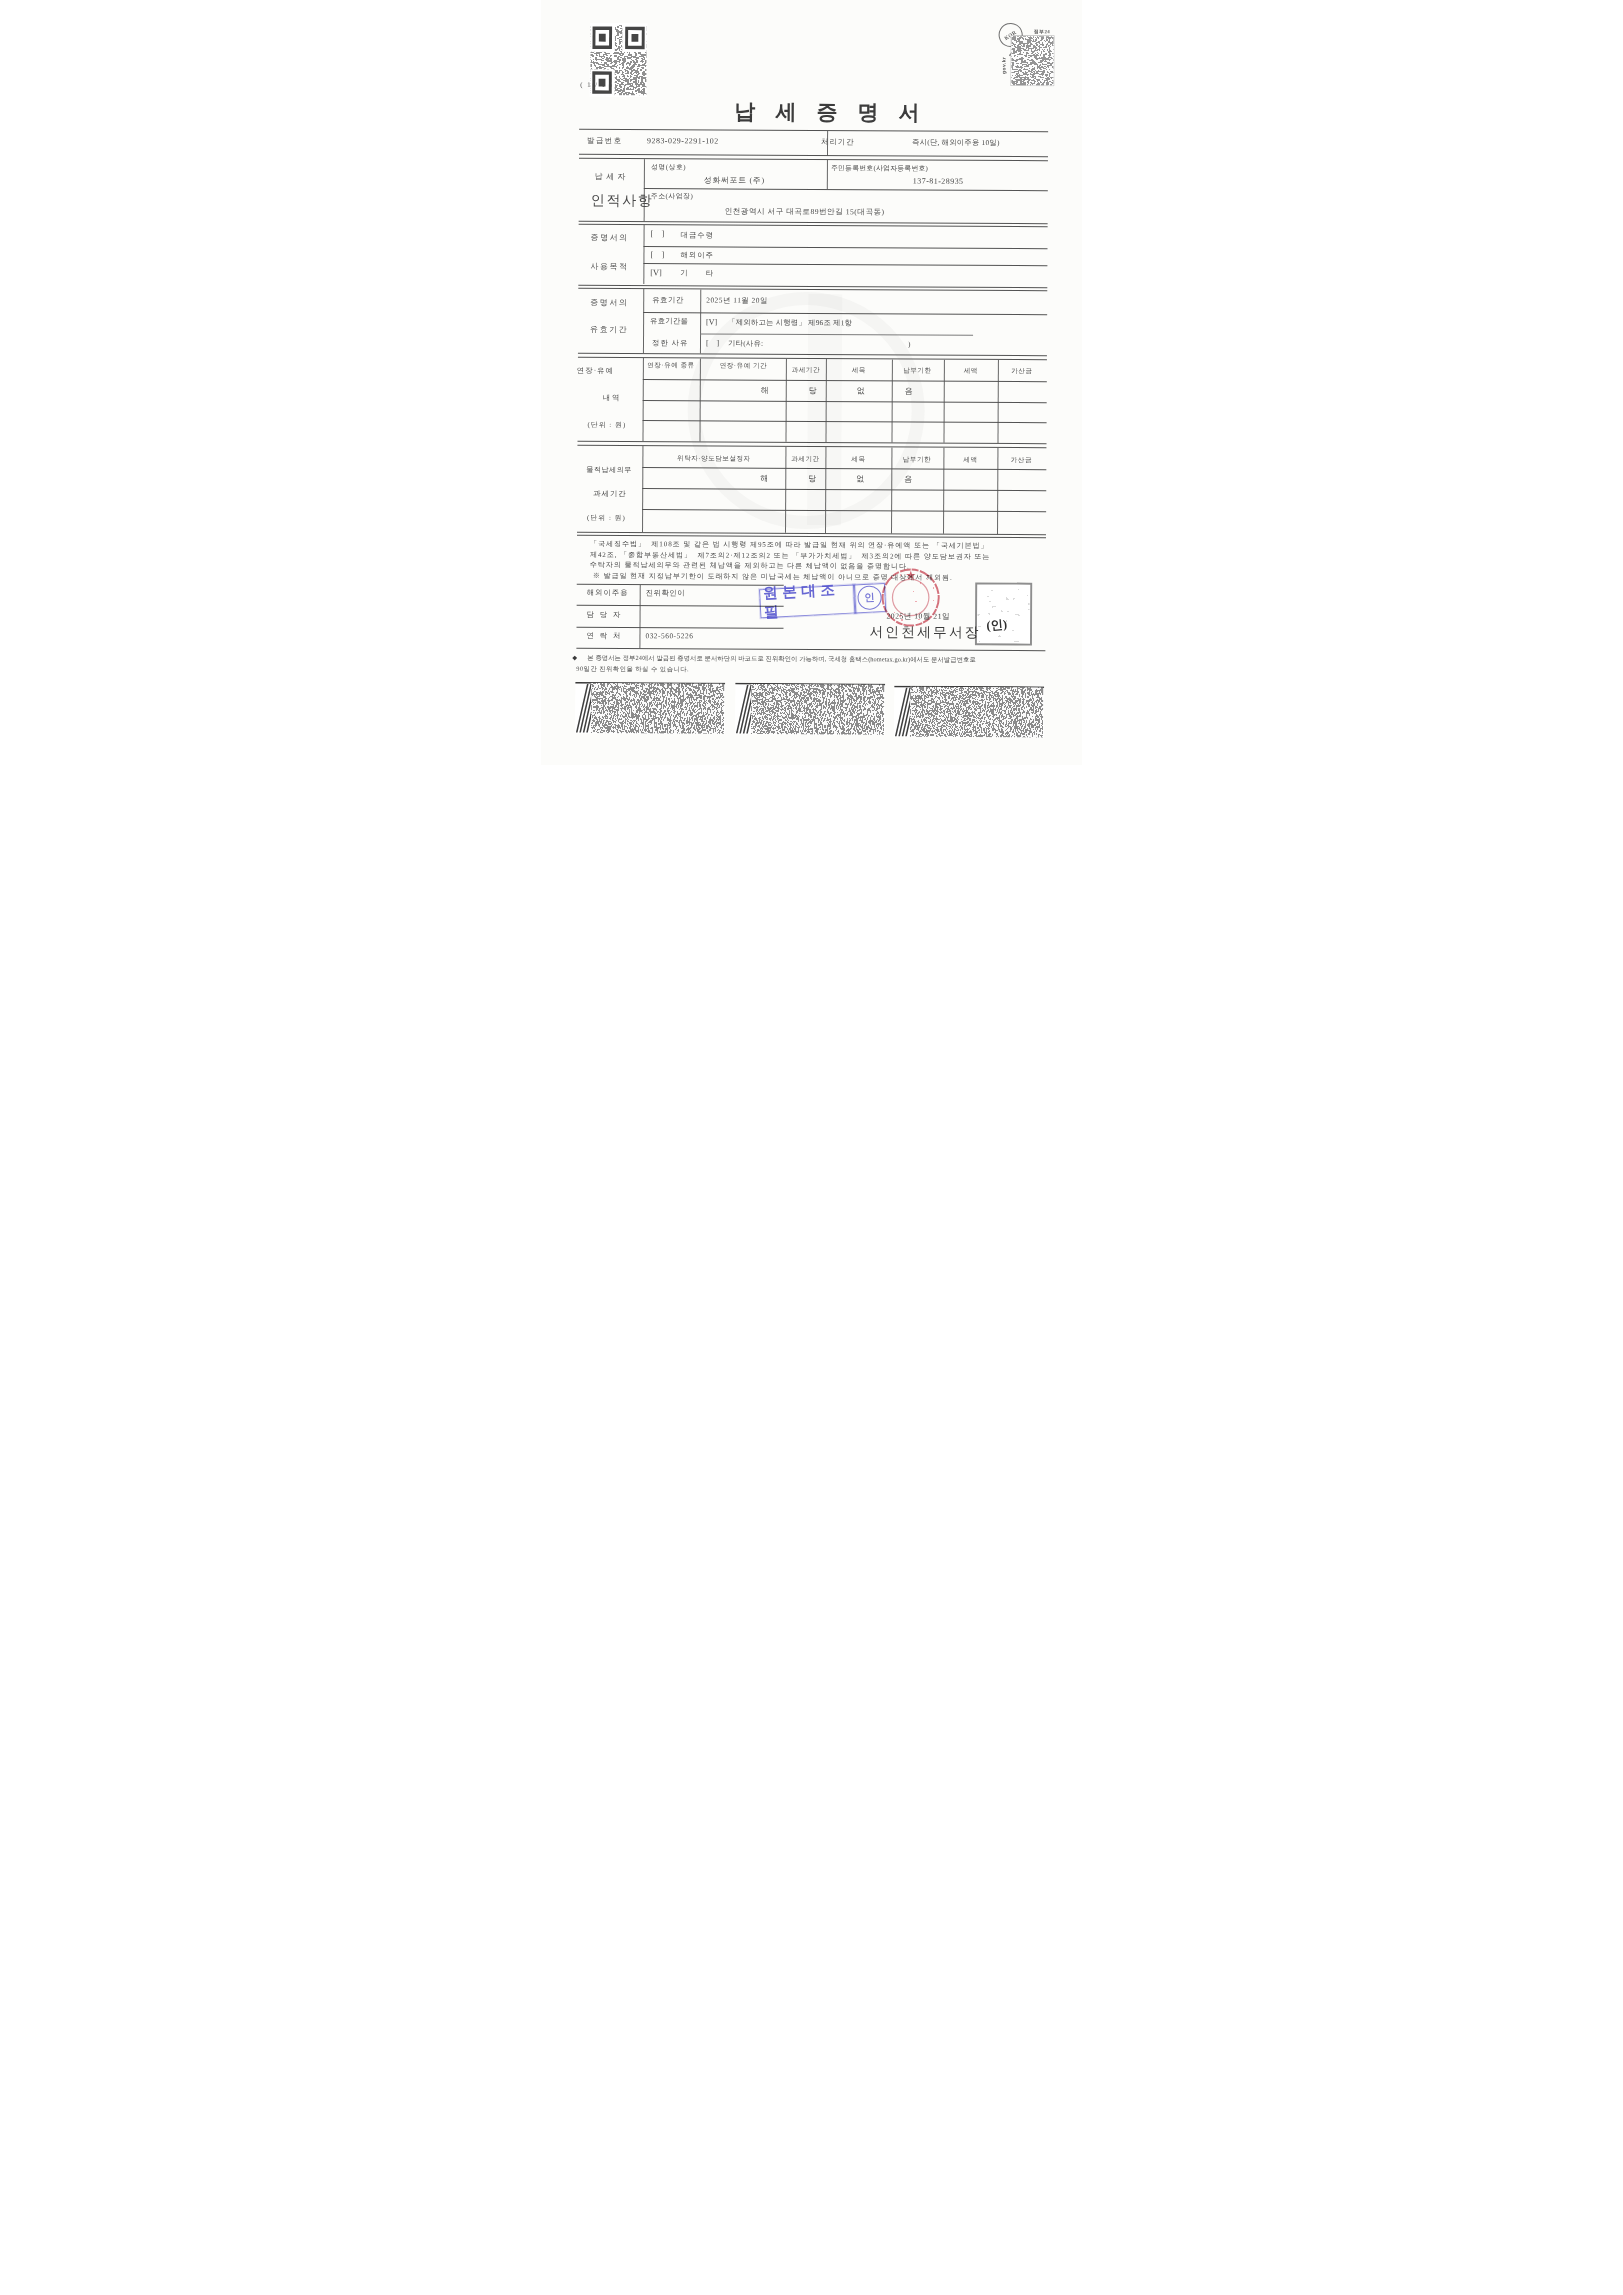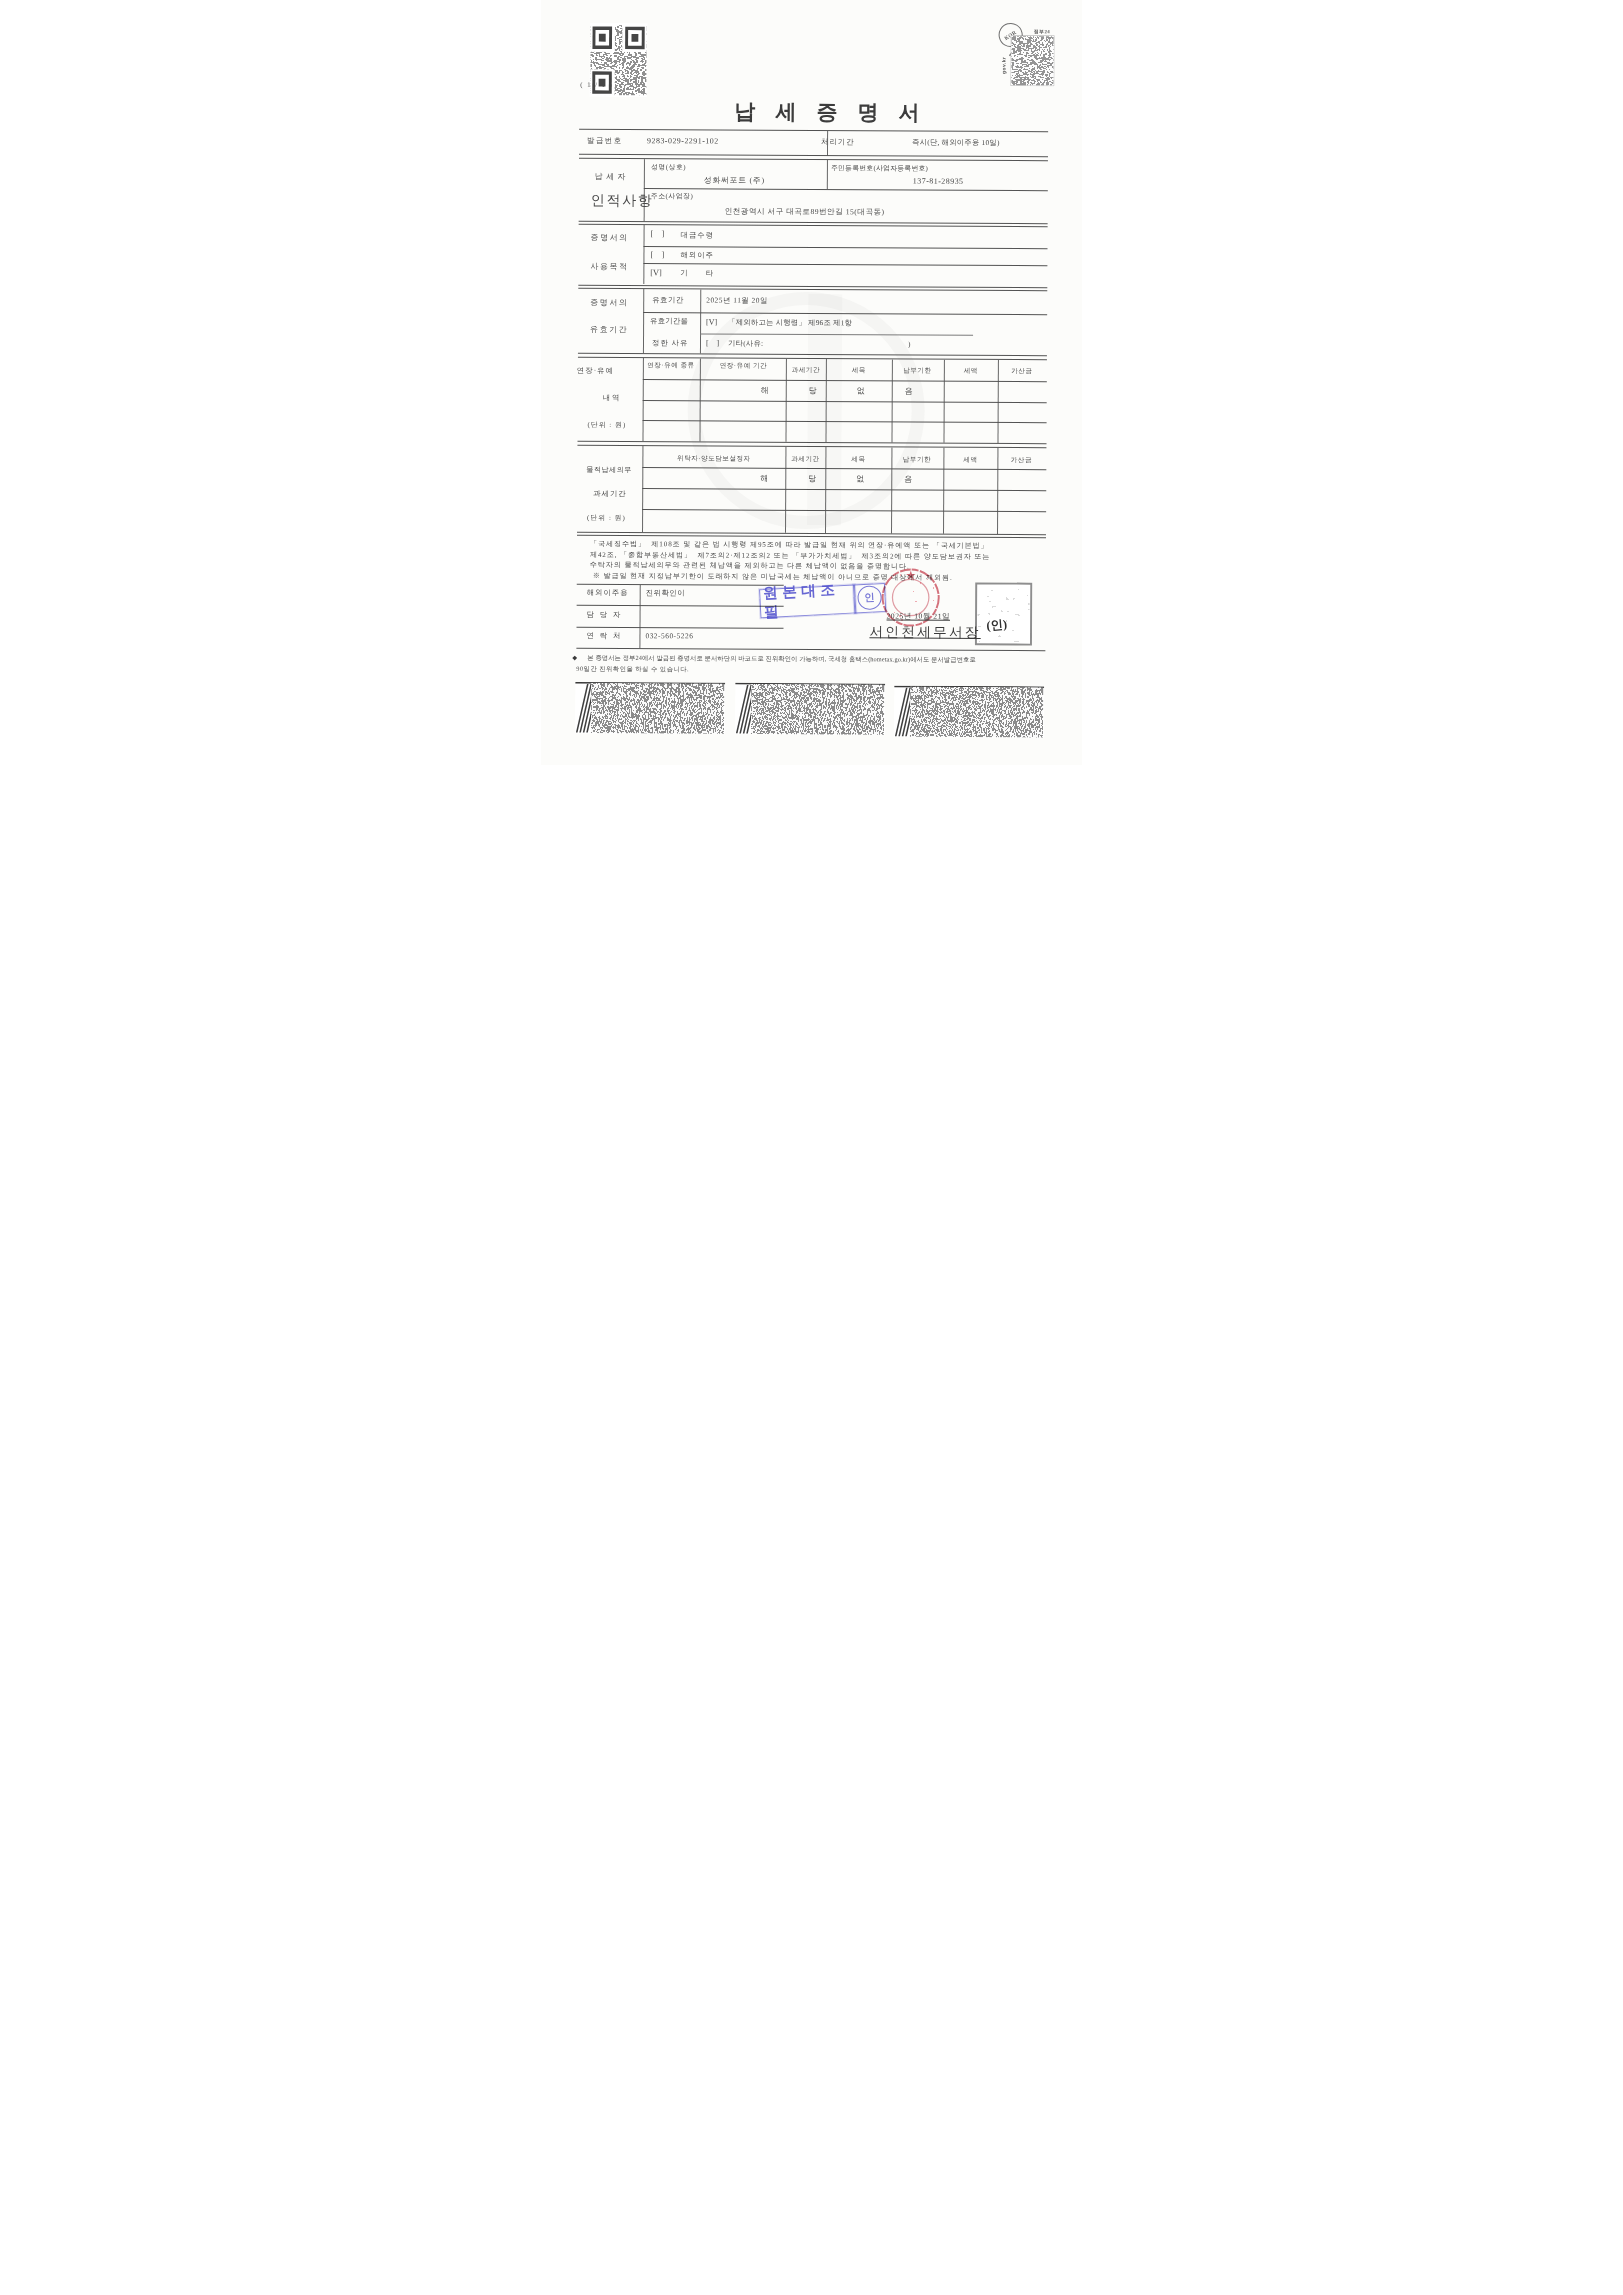"2025년 10월 21일" .z6 { text-decoration: underline -> none }
